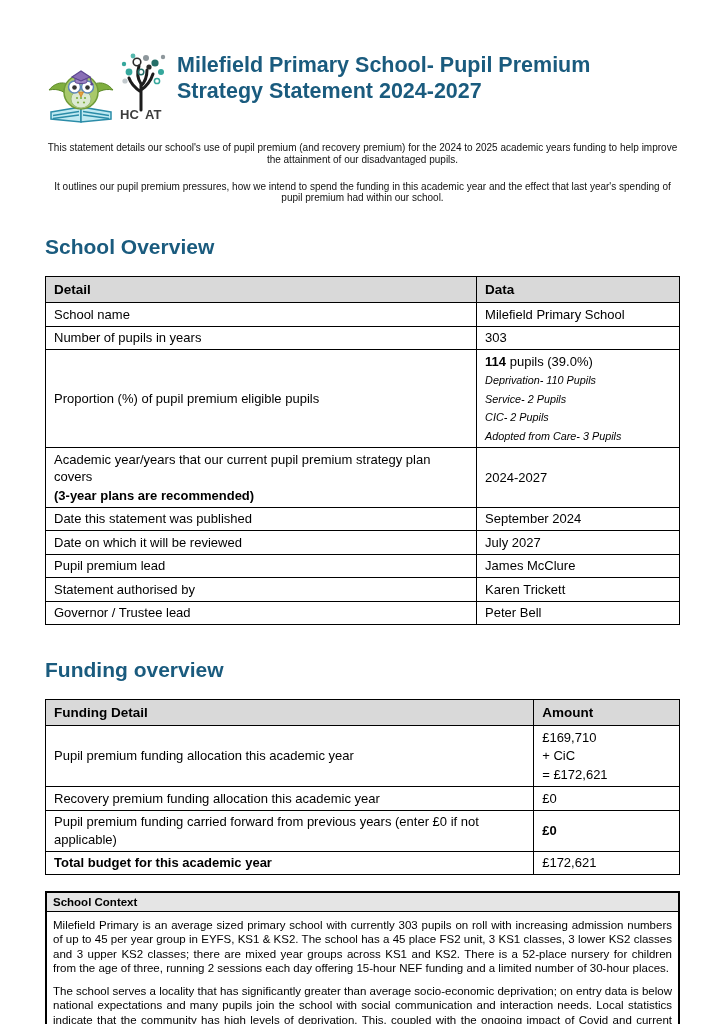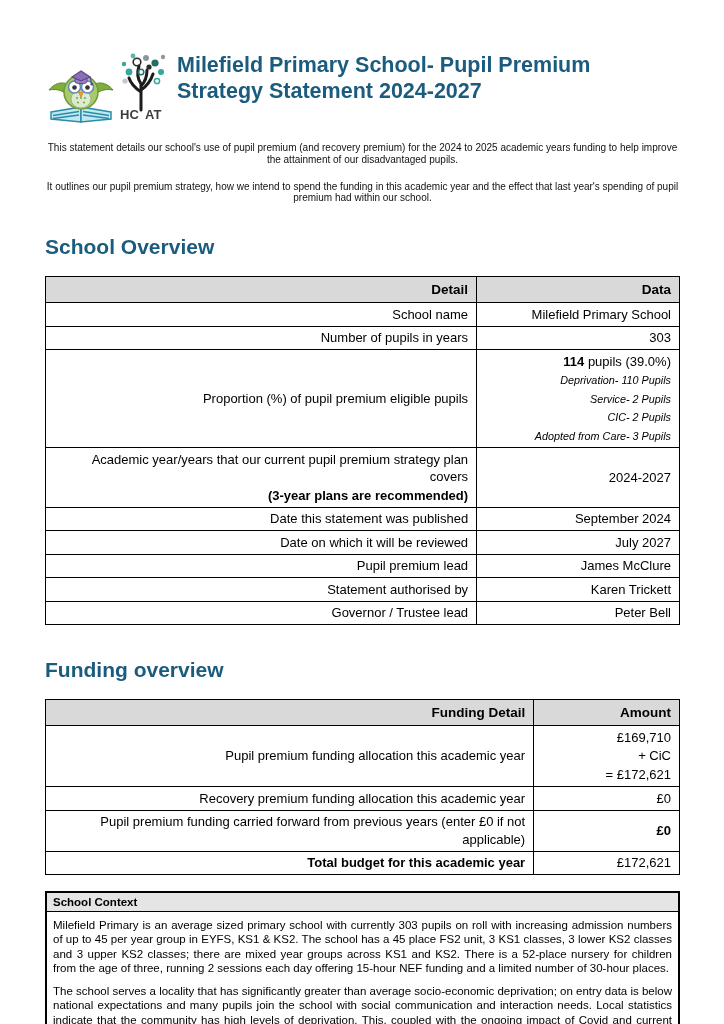"It outlines our pupil premium" p.intro { text: strategy -> pressures }
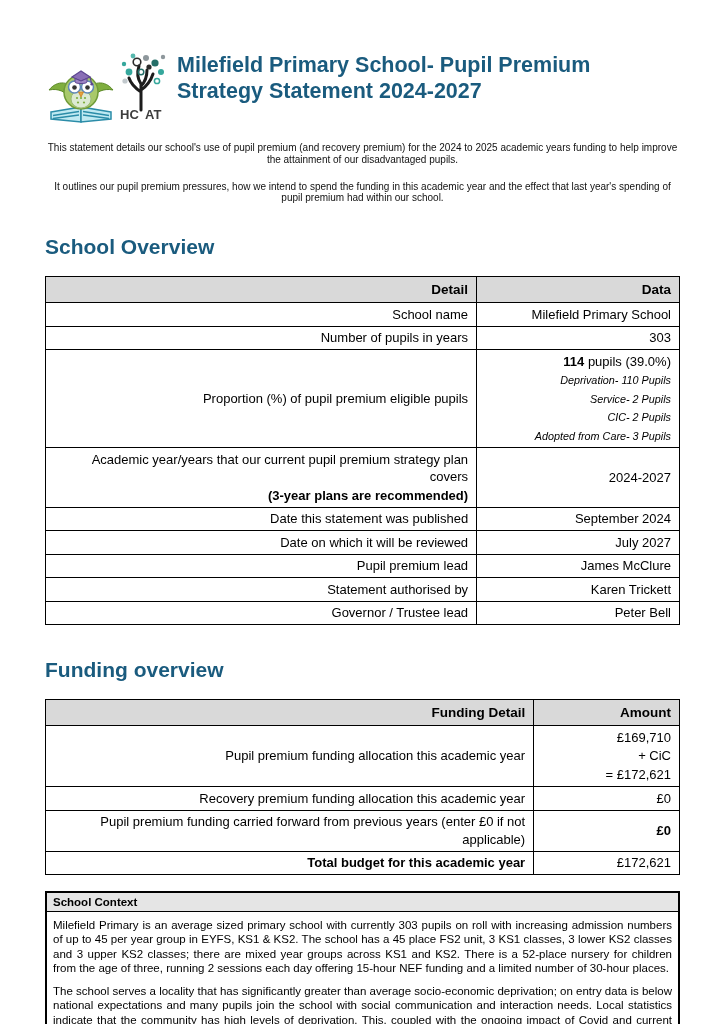"Detail" table.tbl th,table.tbl td { text-align: right -> left }
